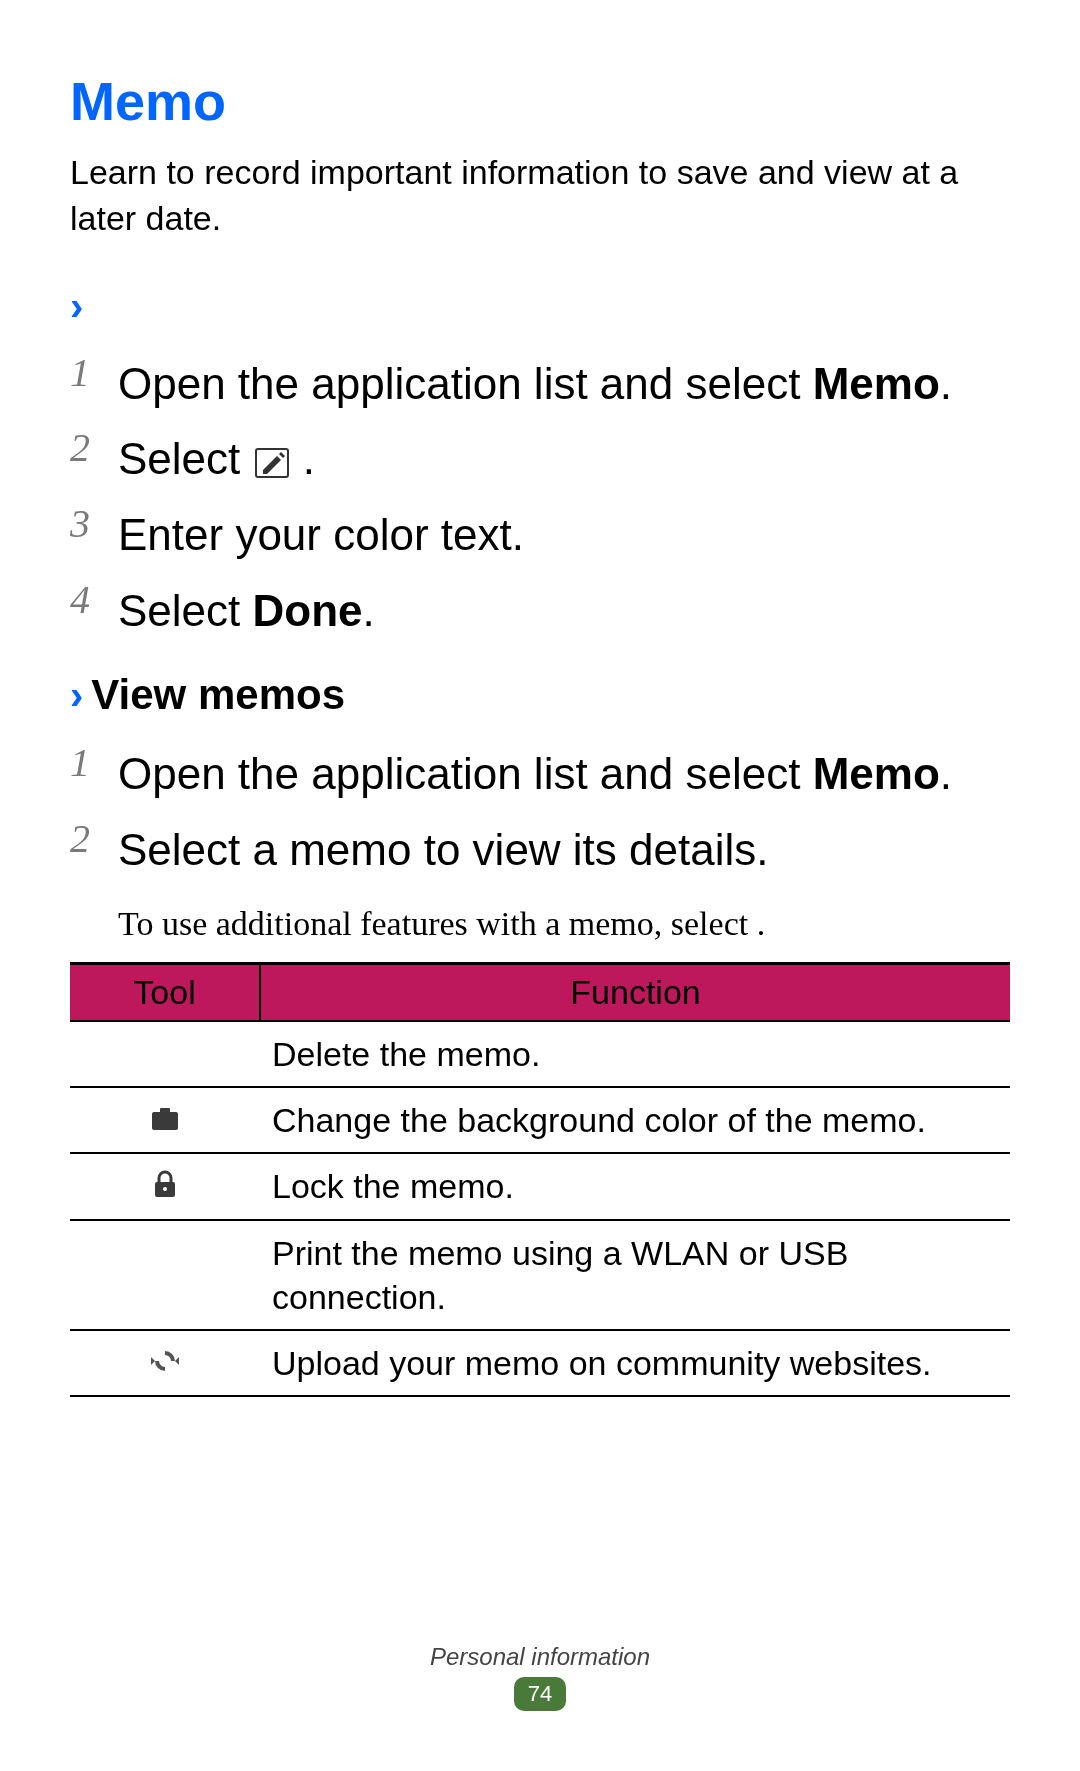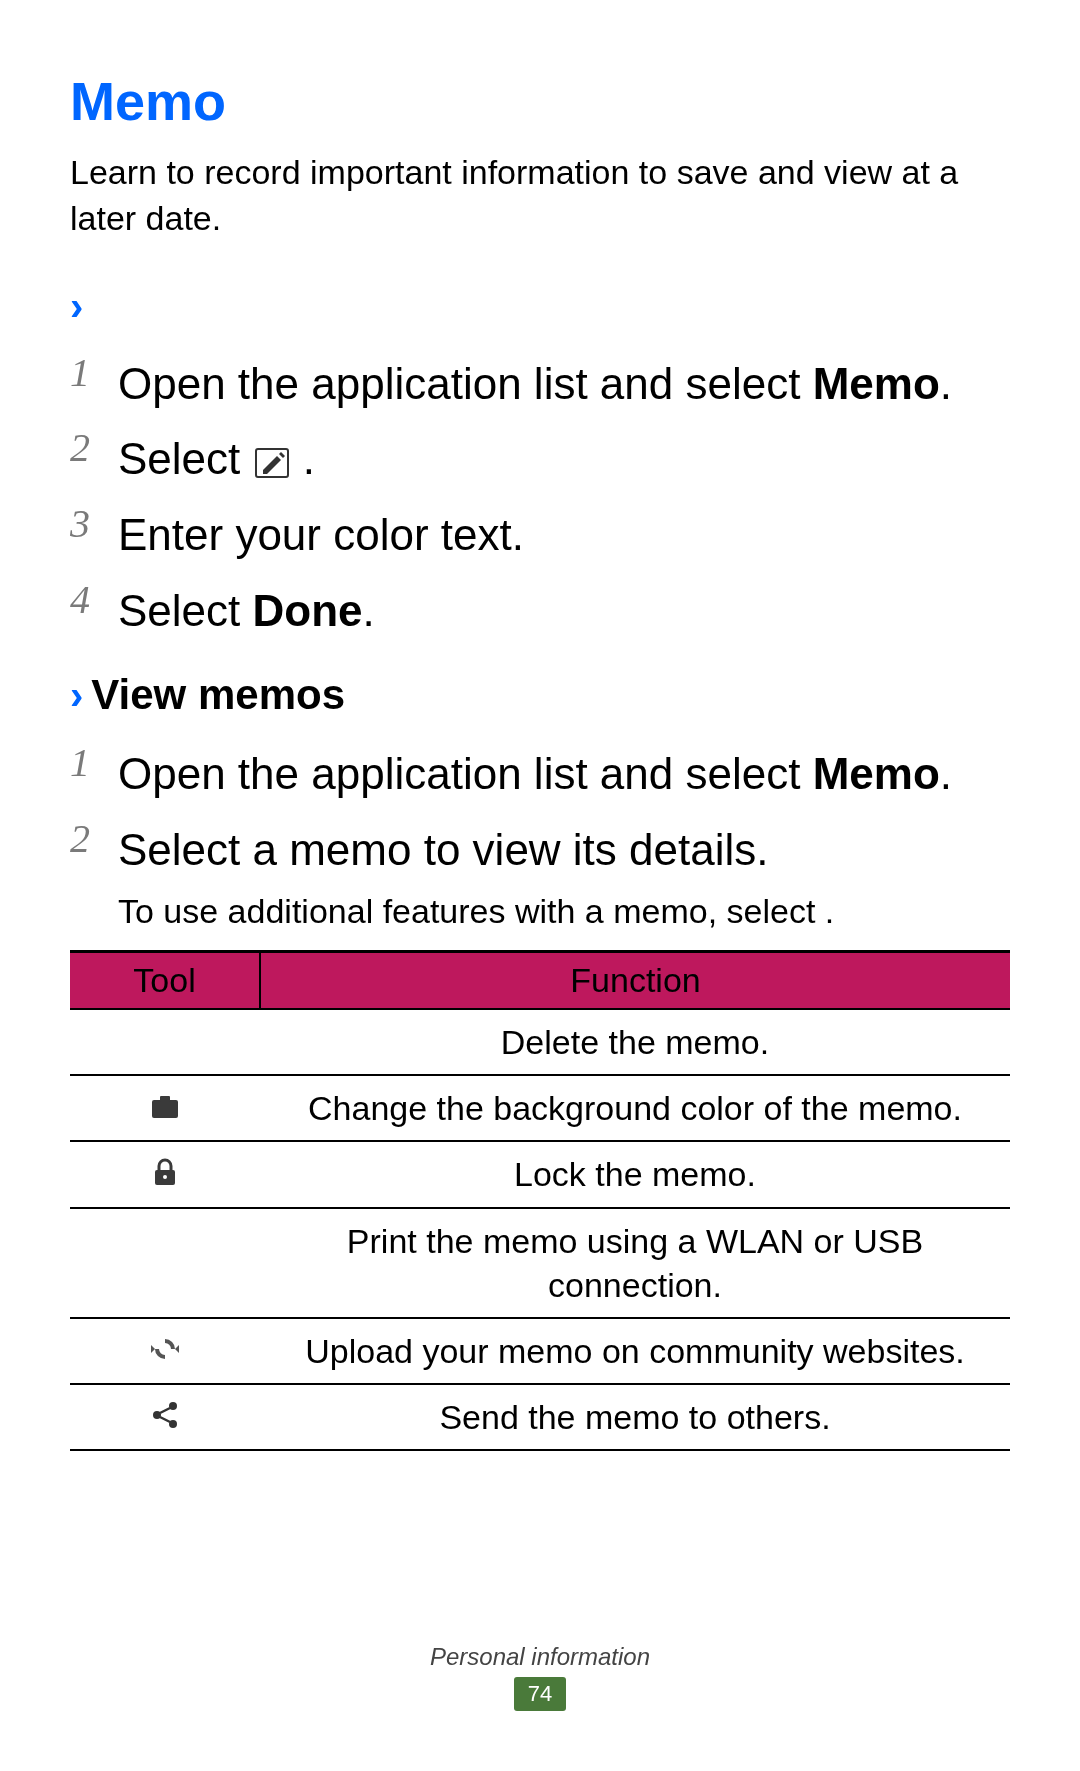"To use additional features with" .step-sub { font-family: none -> Liberation Serif, serif; margin-top: 8px -> 20px }
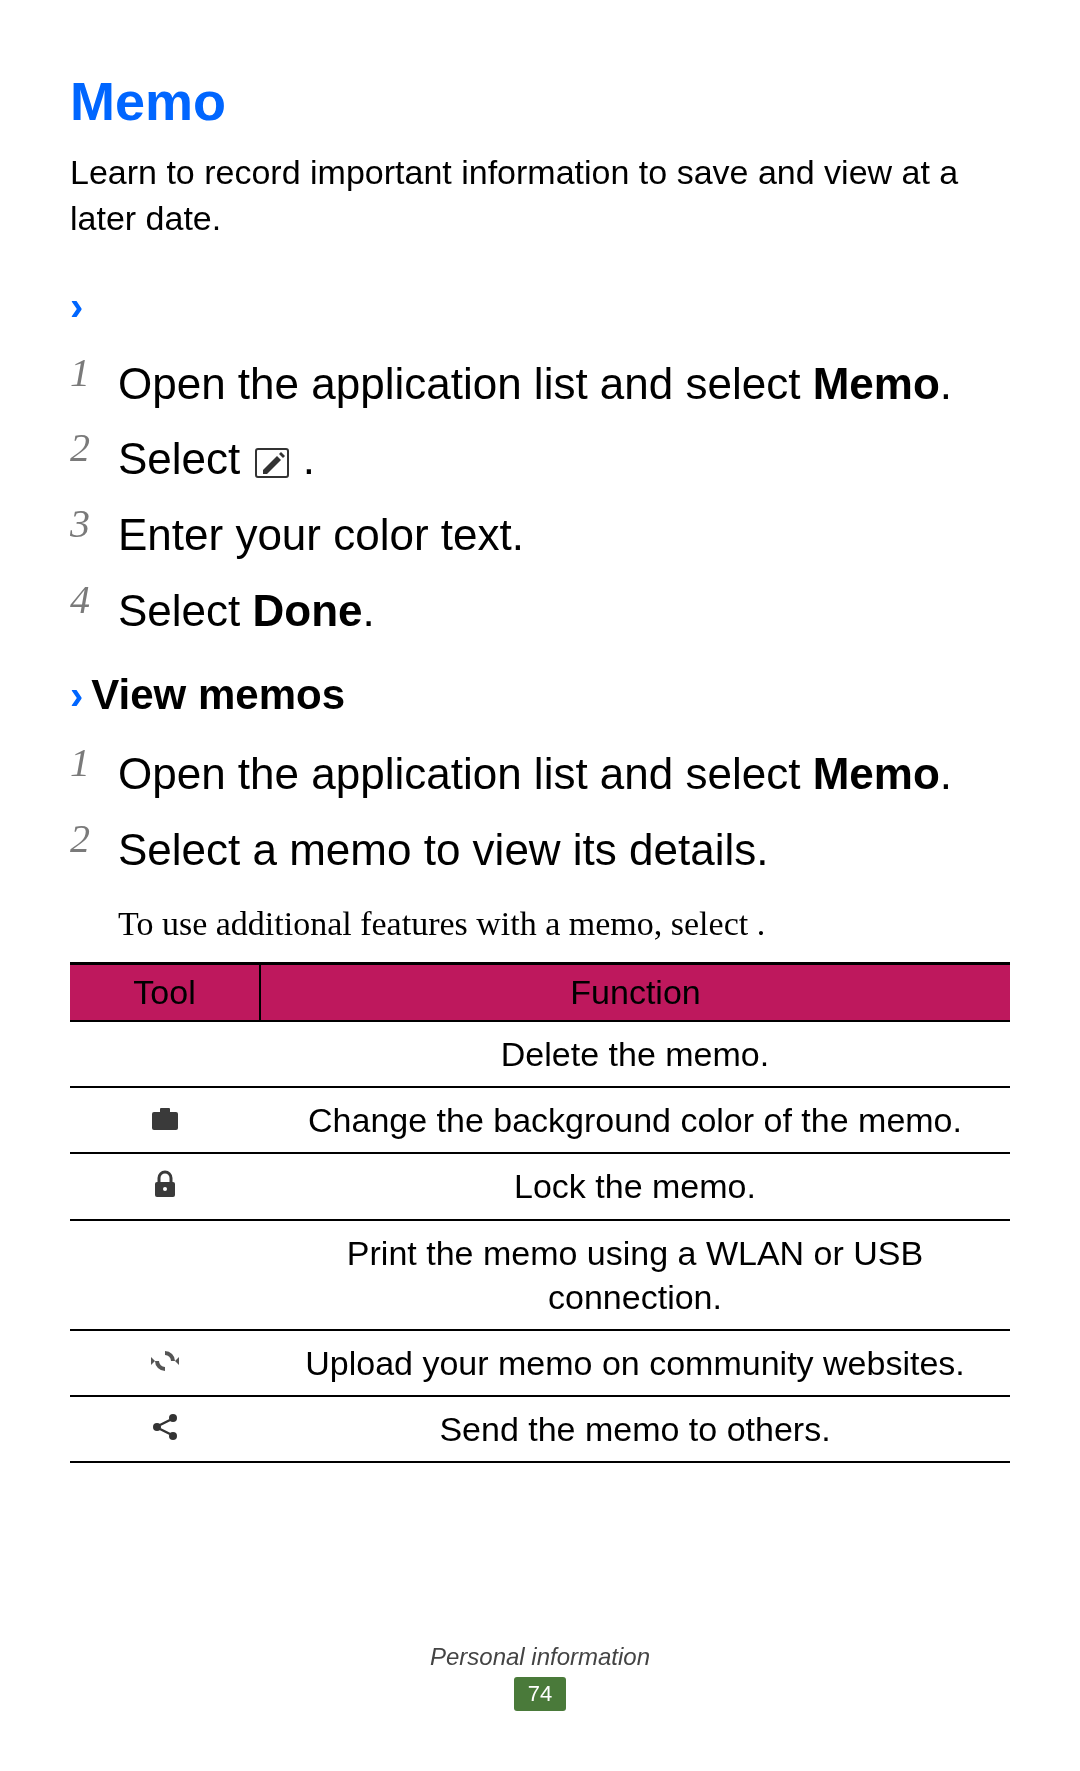"Delete the memo." .tool-table td { text-align: center -> none }
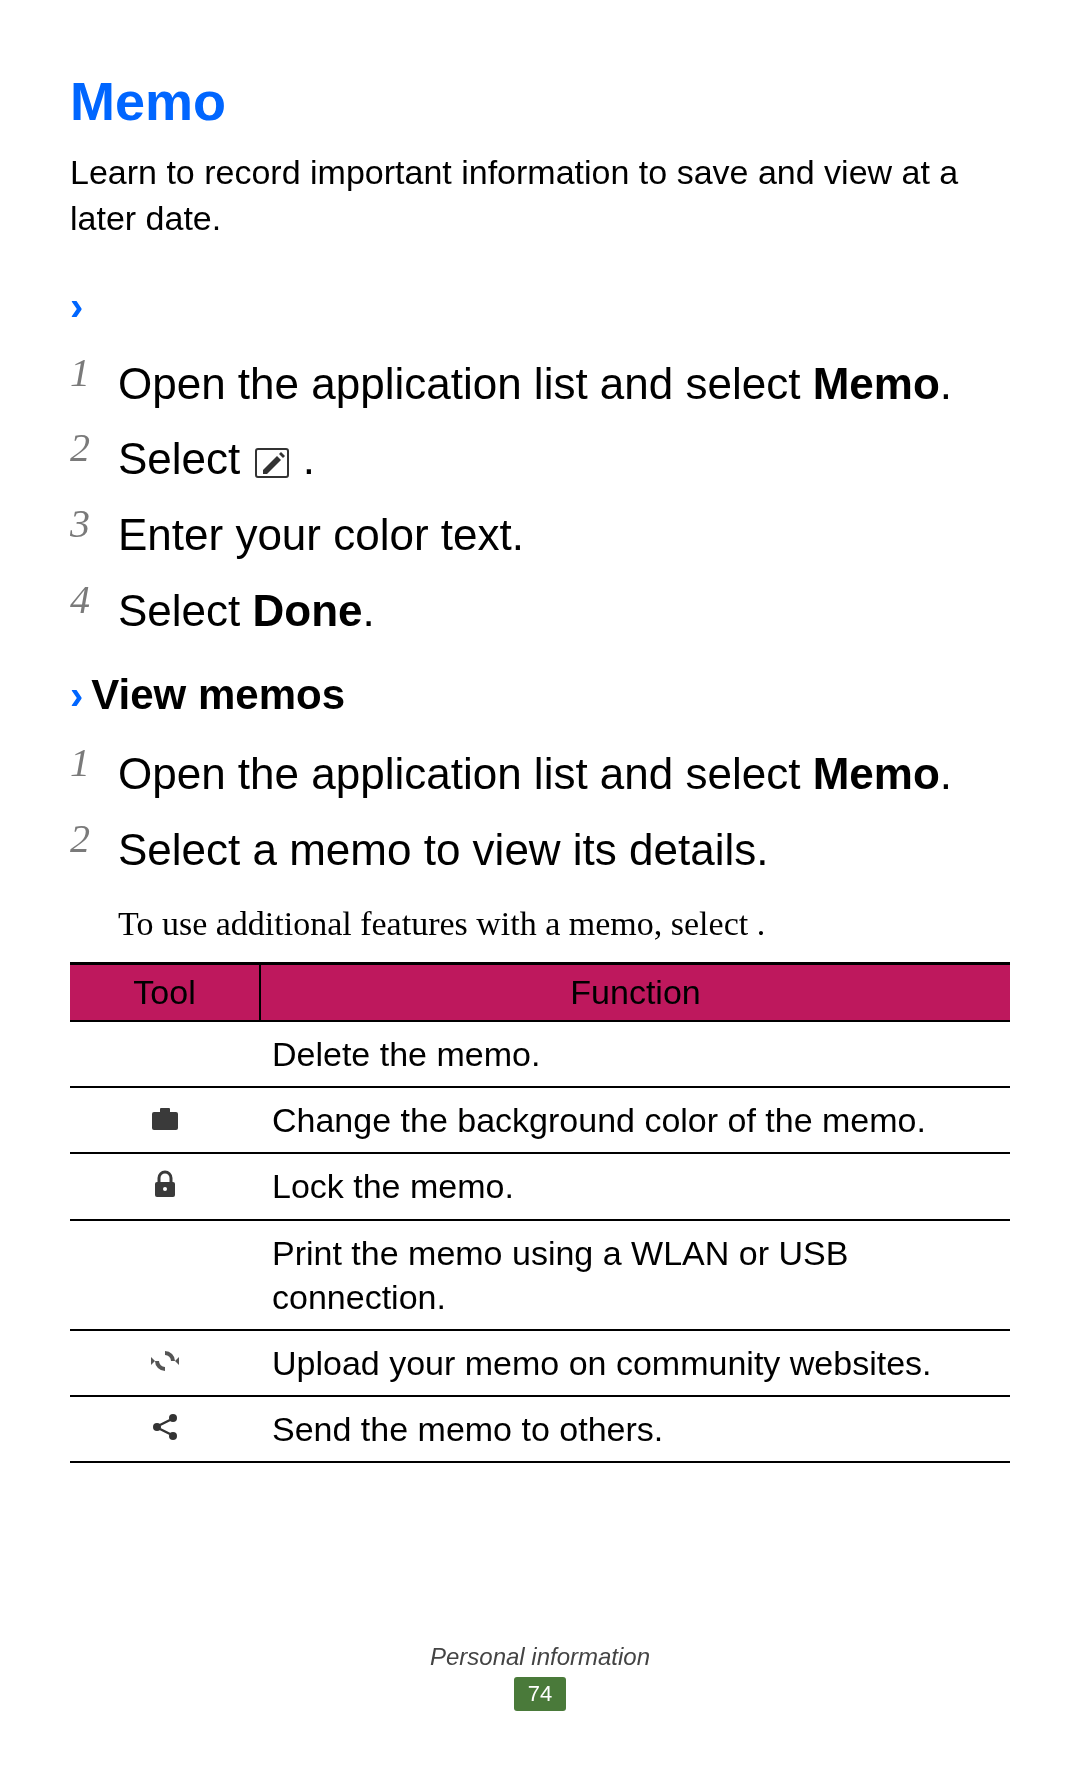"Send the memo to others." tr { html: <tr> <td> <svg> <circle></circle> <circle></circle> <circle></circle> <line></line> <line></line> </svg> </td> <td>Send the memo to others.</td> </tr> -> none }
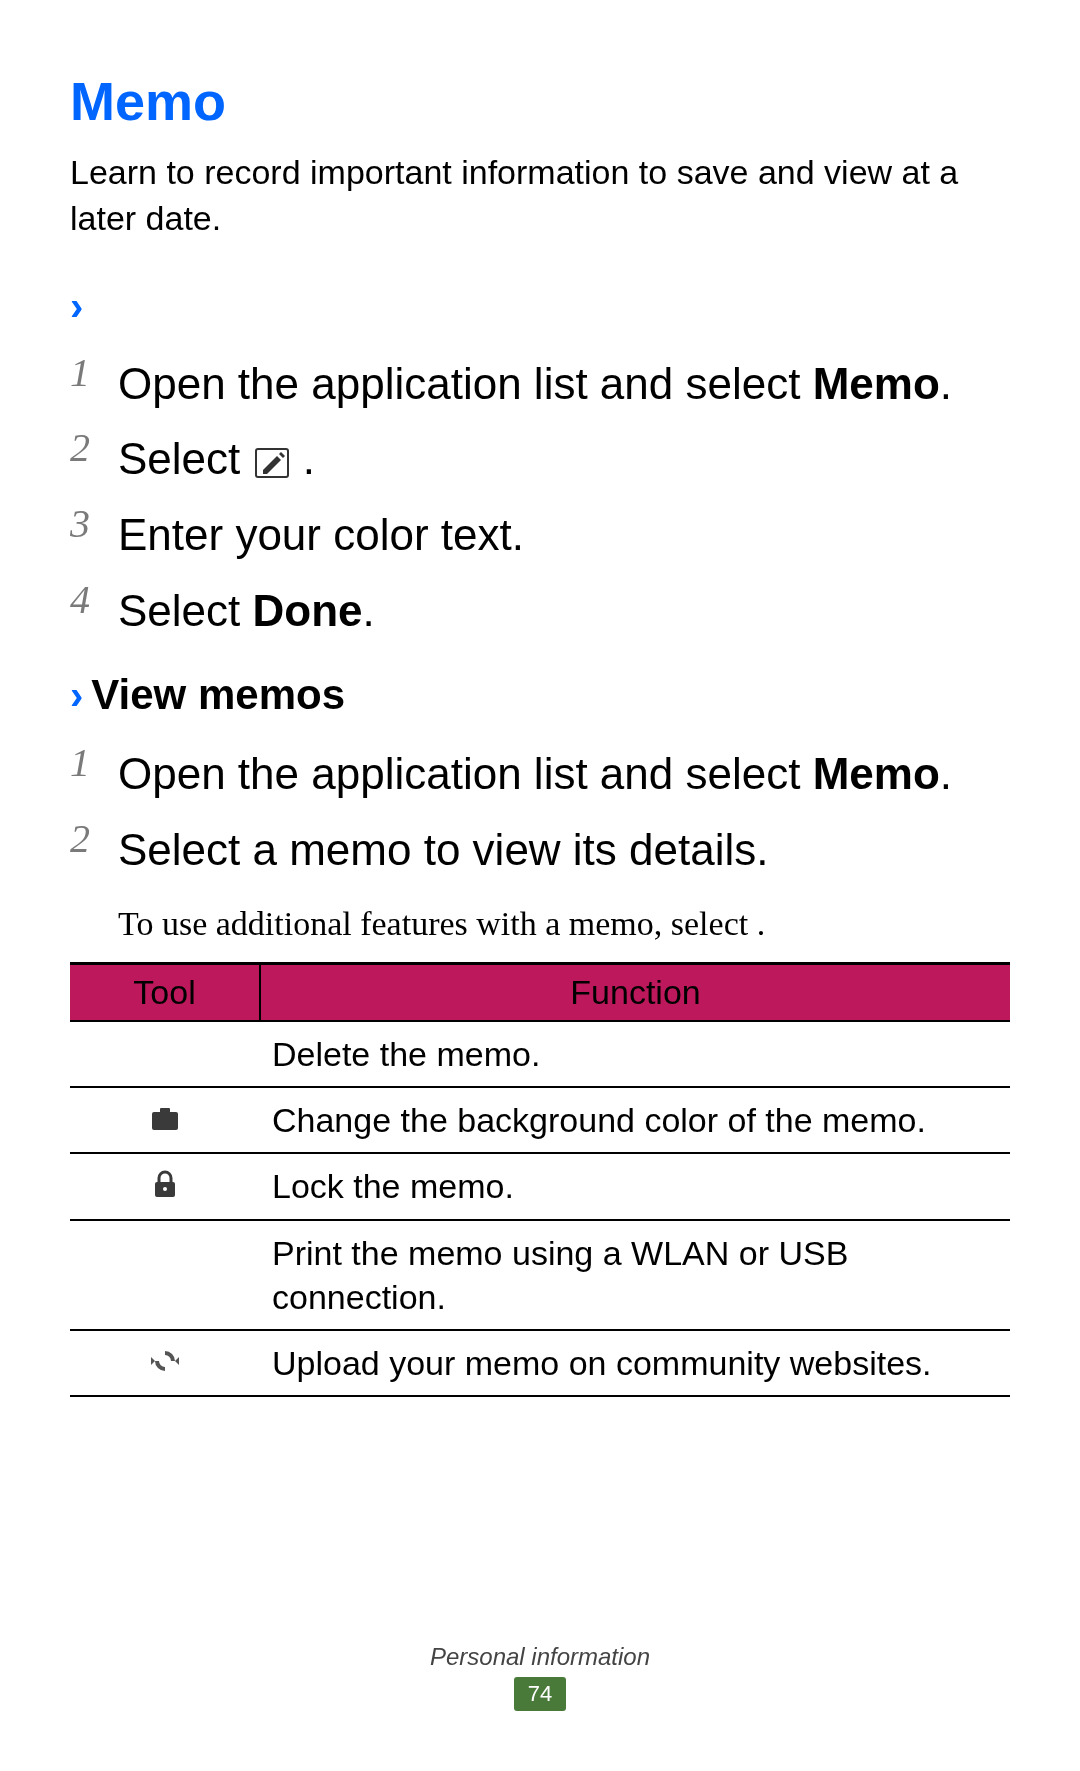"74" .page-num { border-radius: 3px -> 10px }
